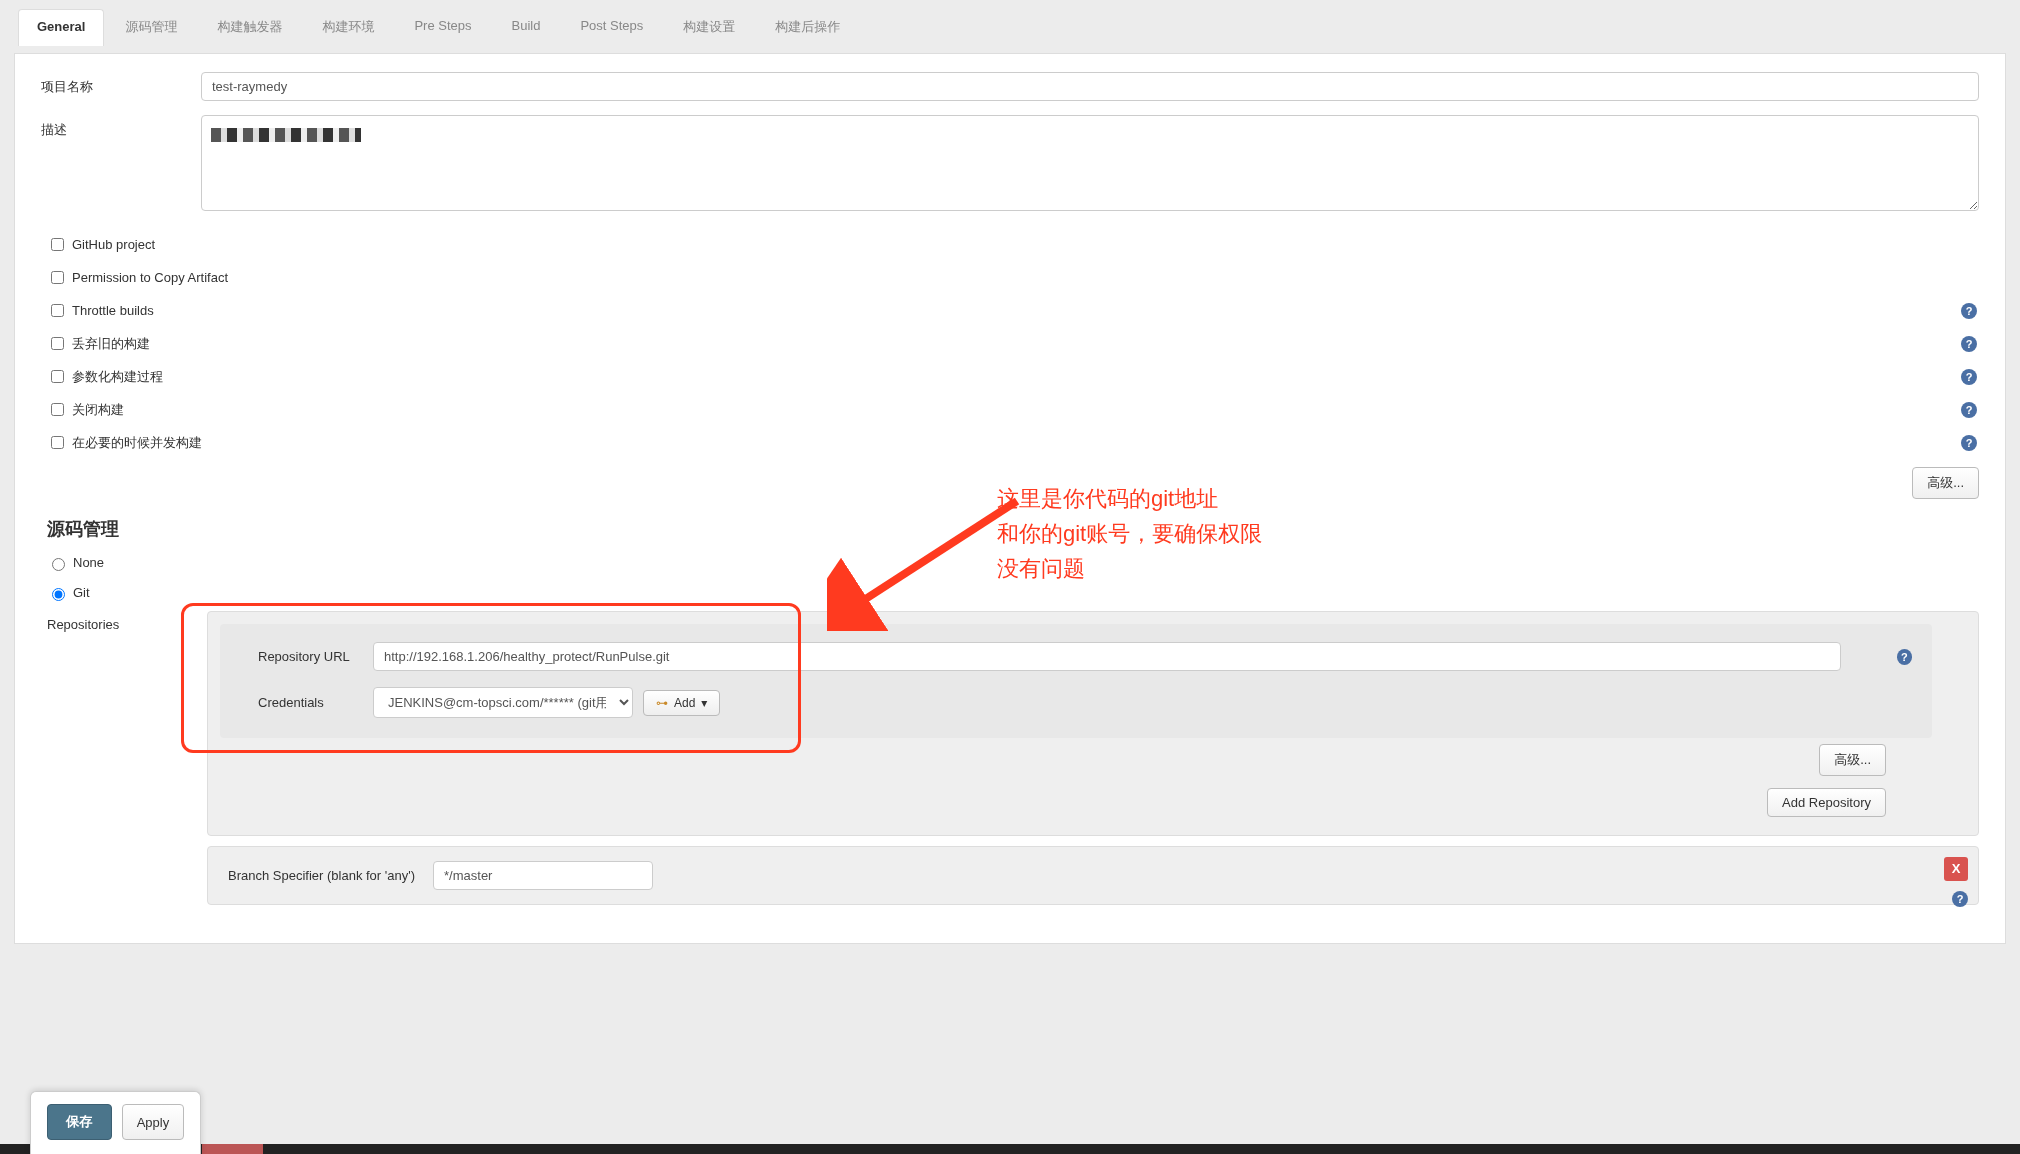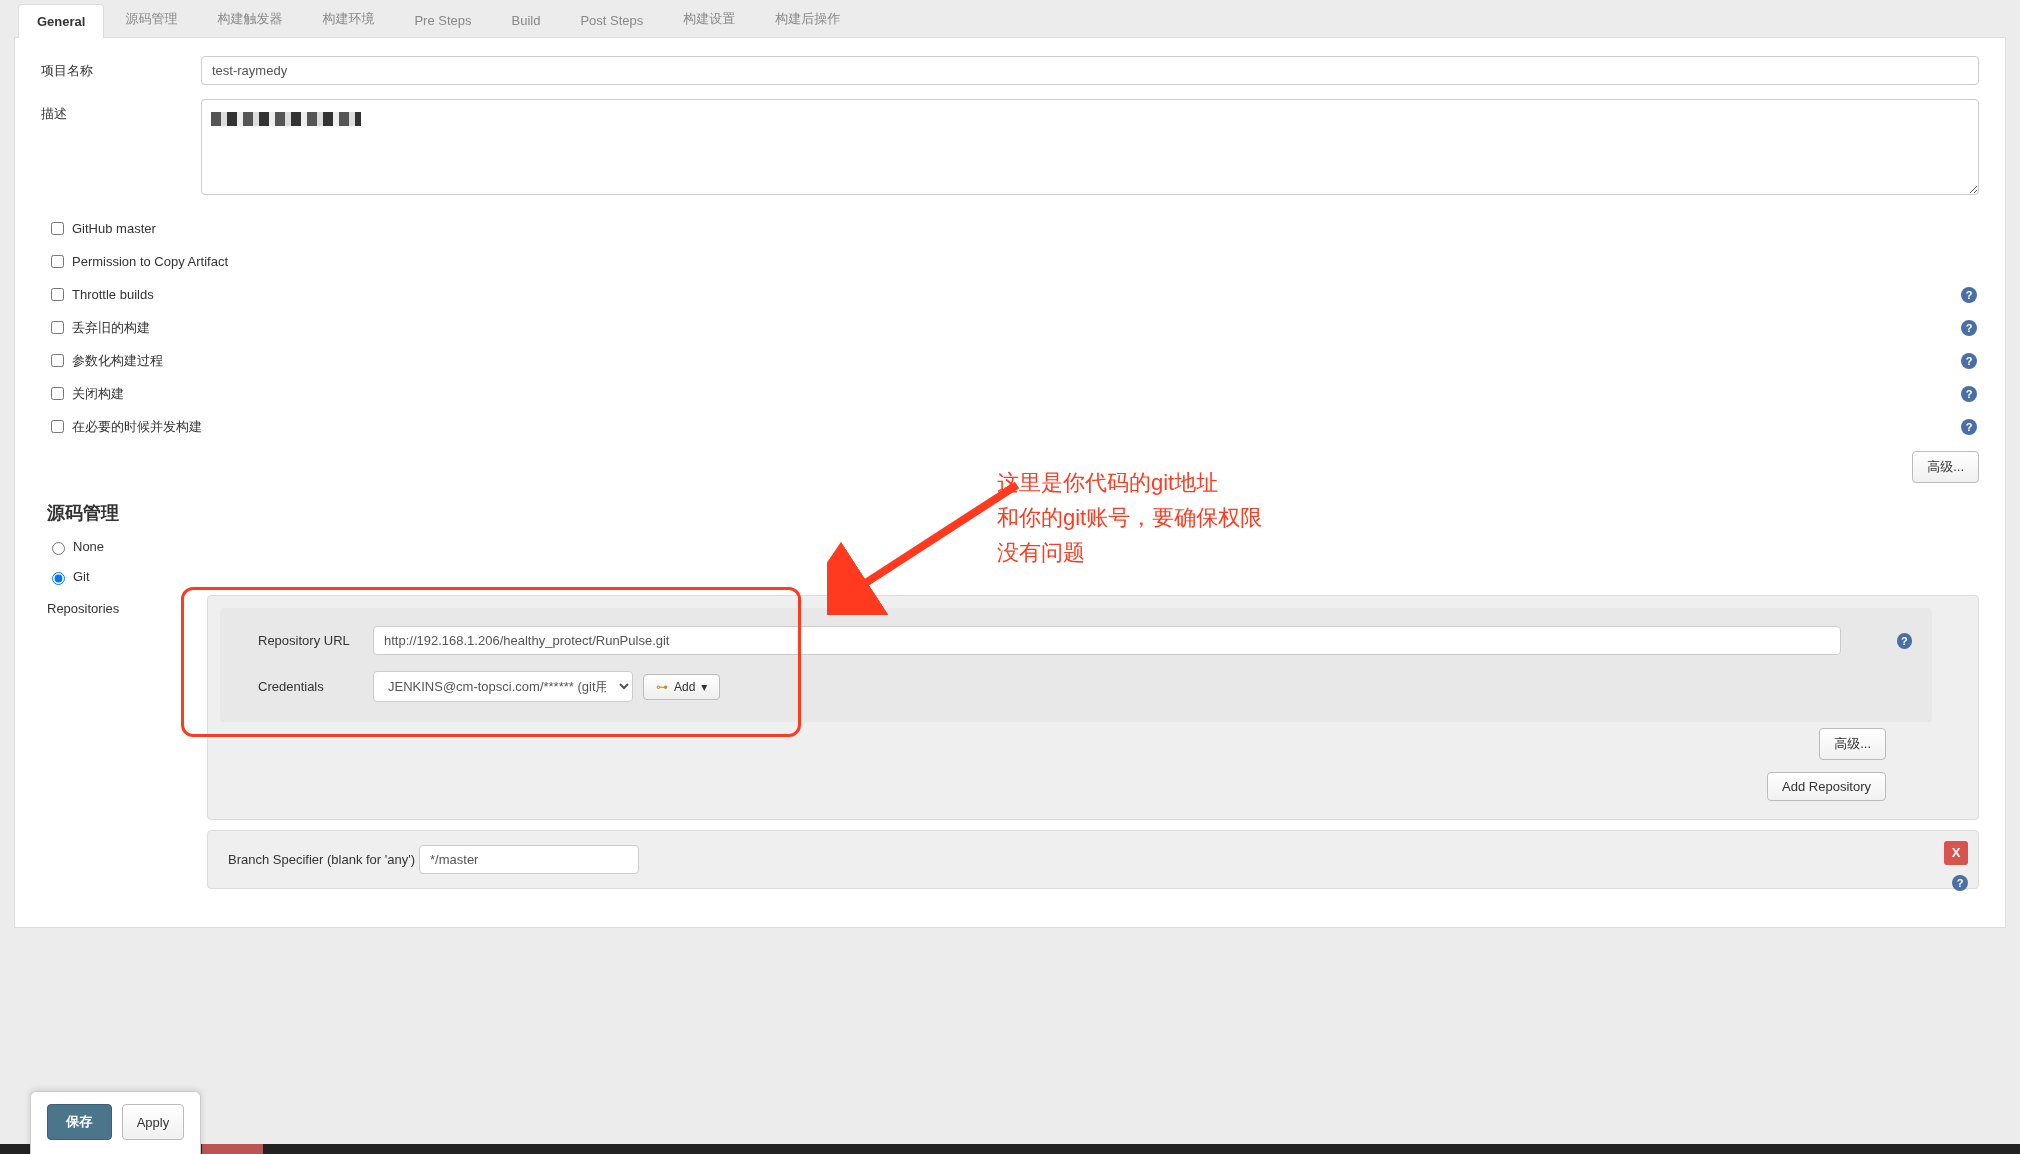"General" .tabs { align-items: flex-end -> none; padding: 0 4px -> 8px 4px }
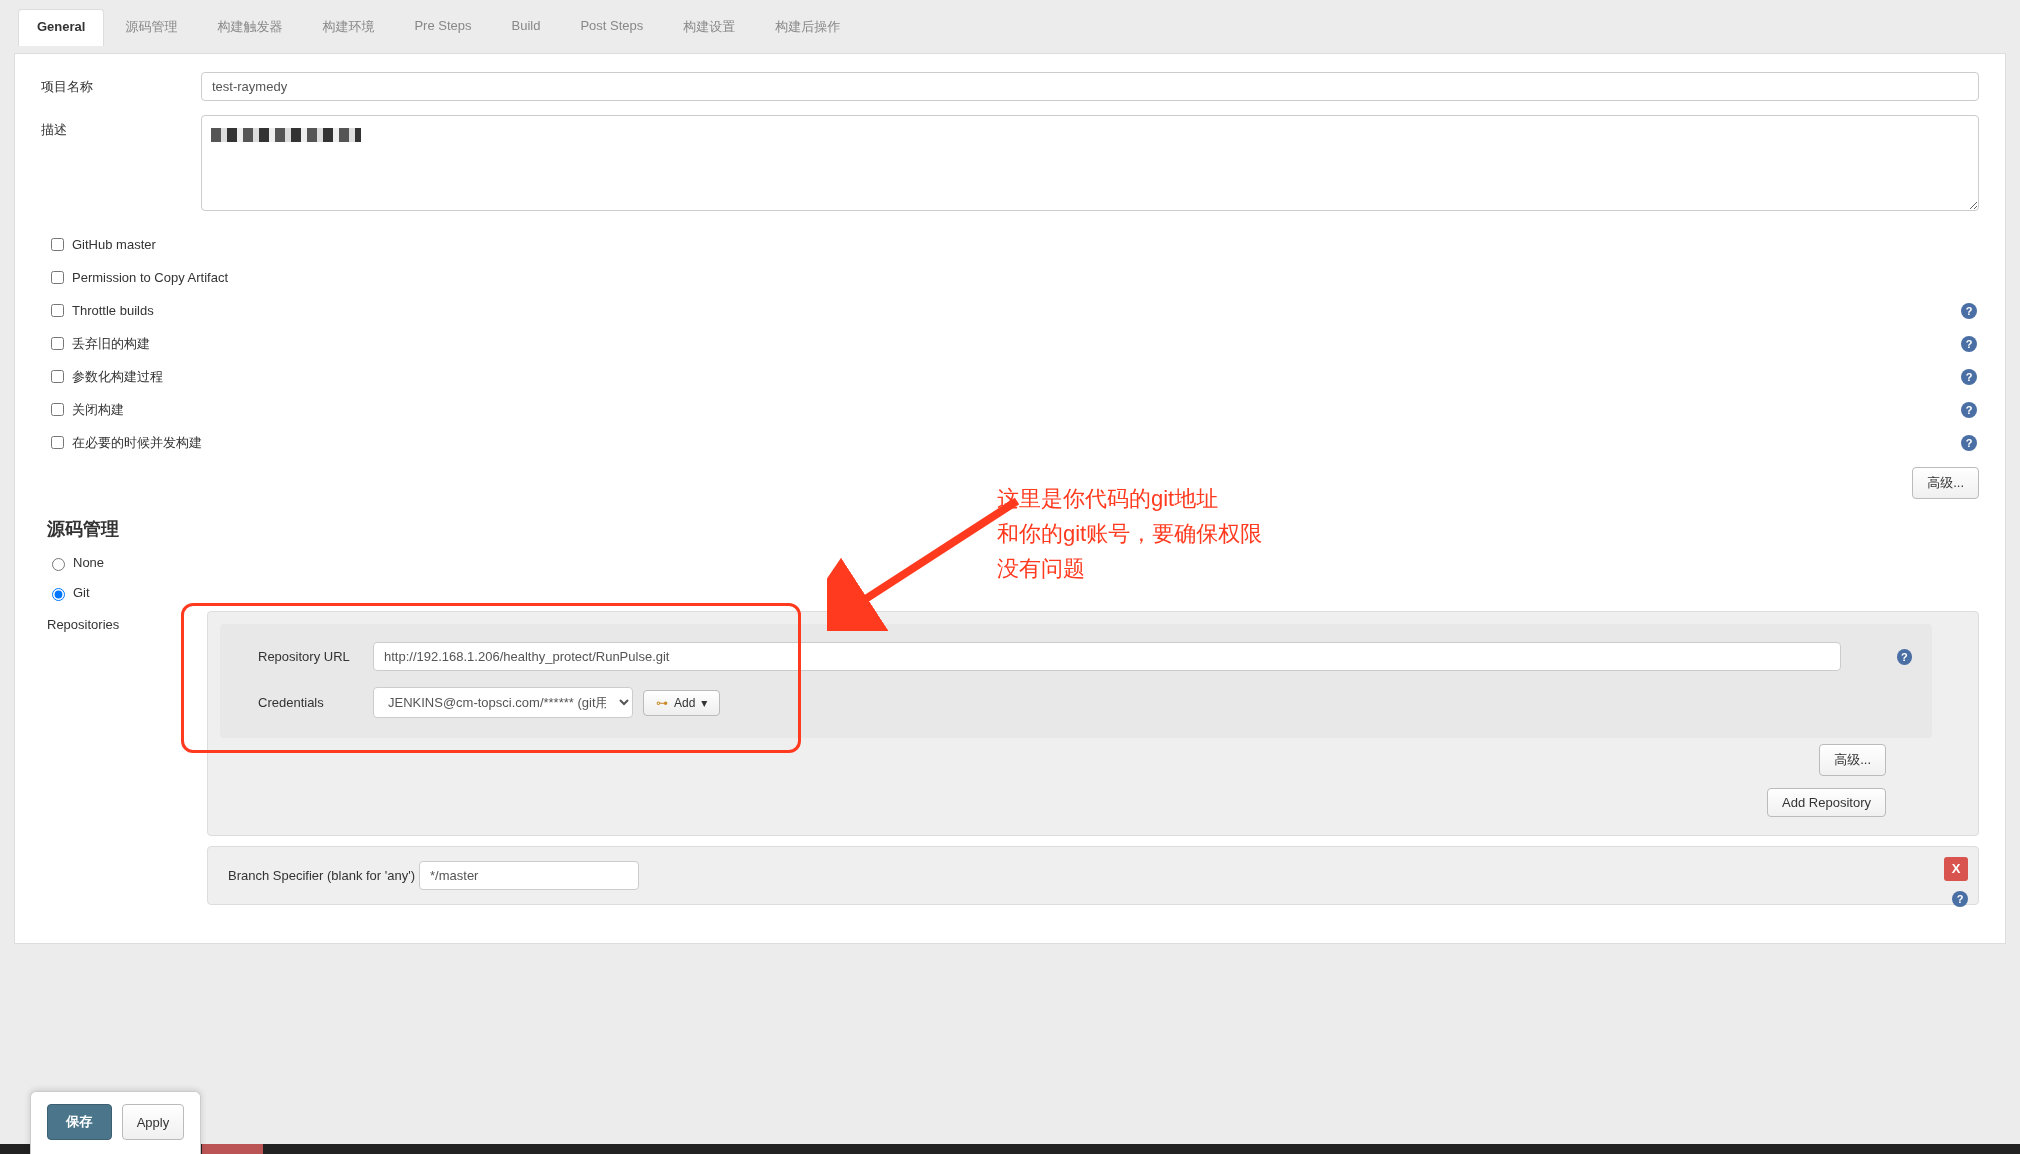"GitHub master" span { text: master -> project }
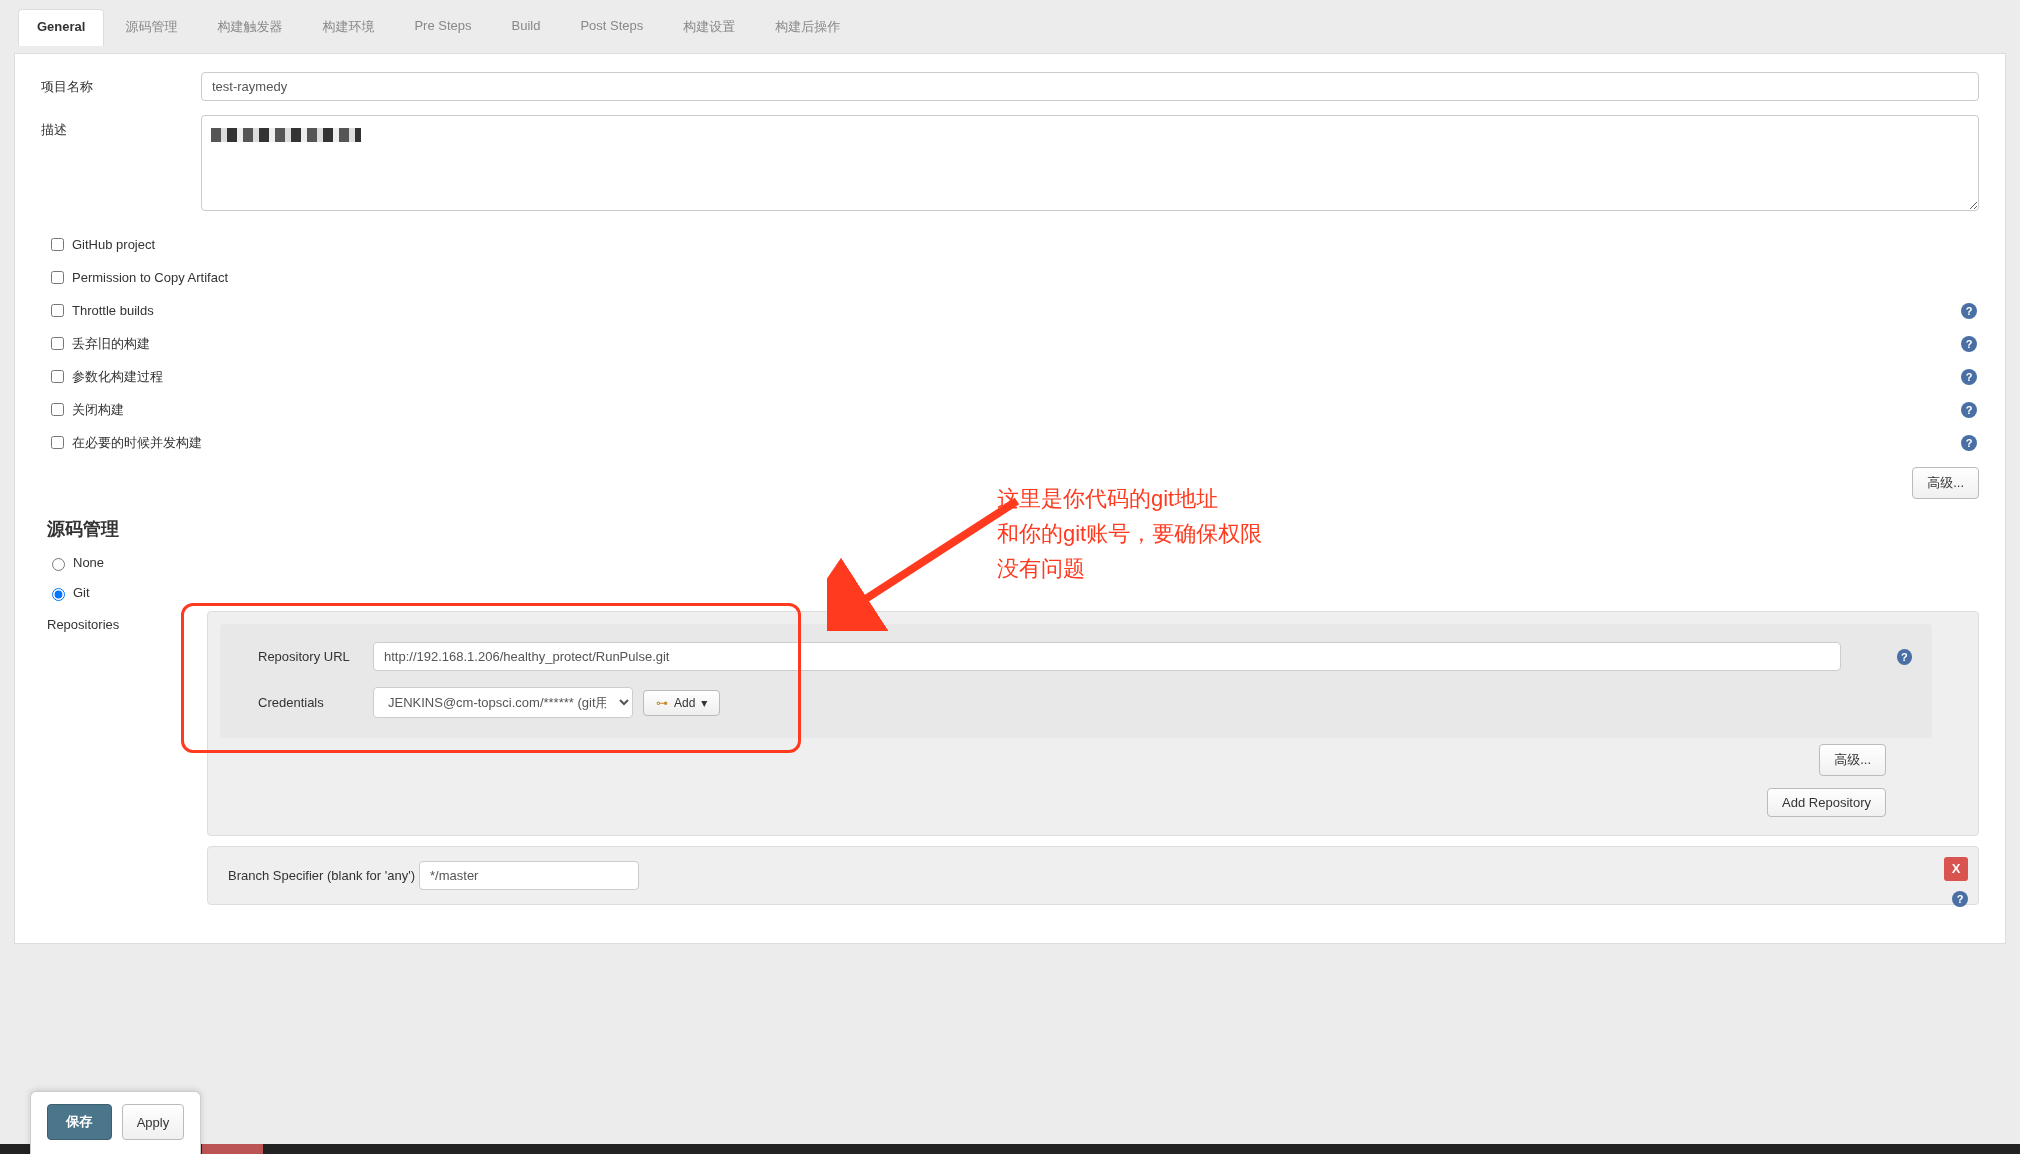"Branch Specifier (blank for 'any')" .branch-row { gap: 4px -> 18px }
